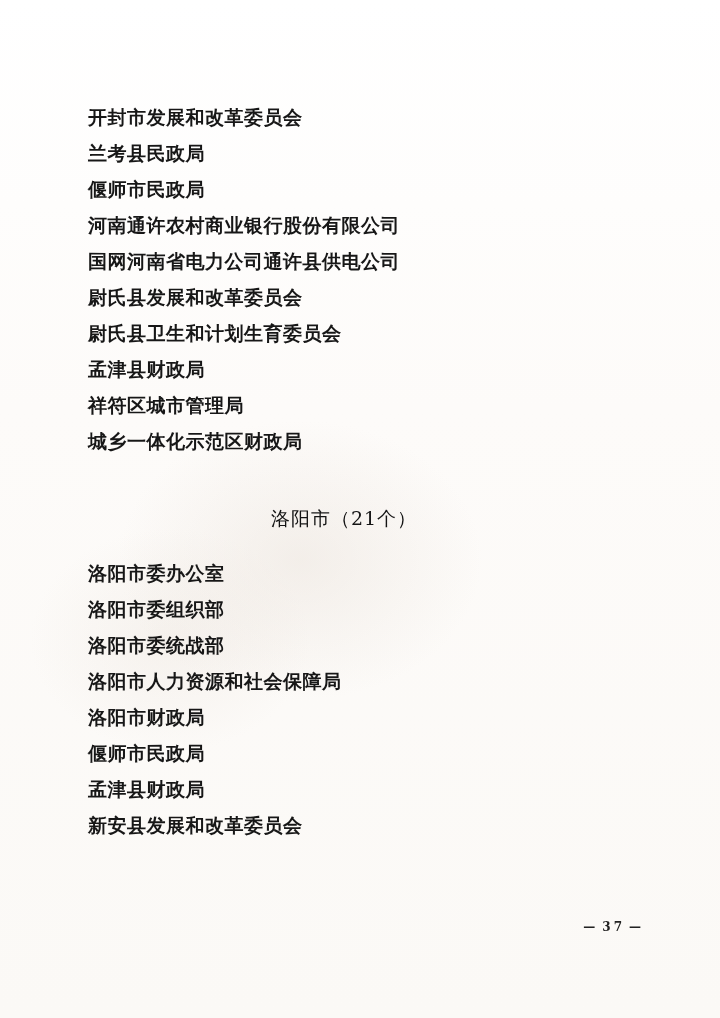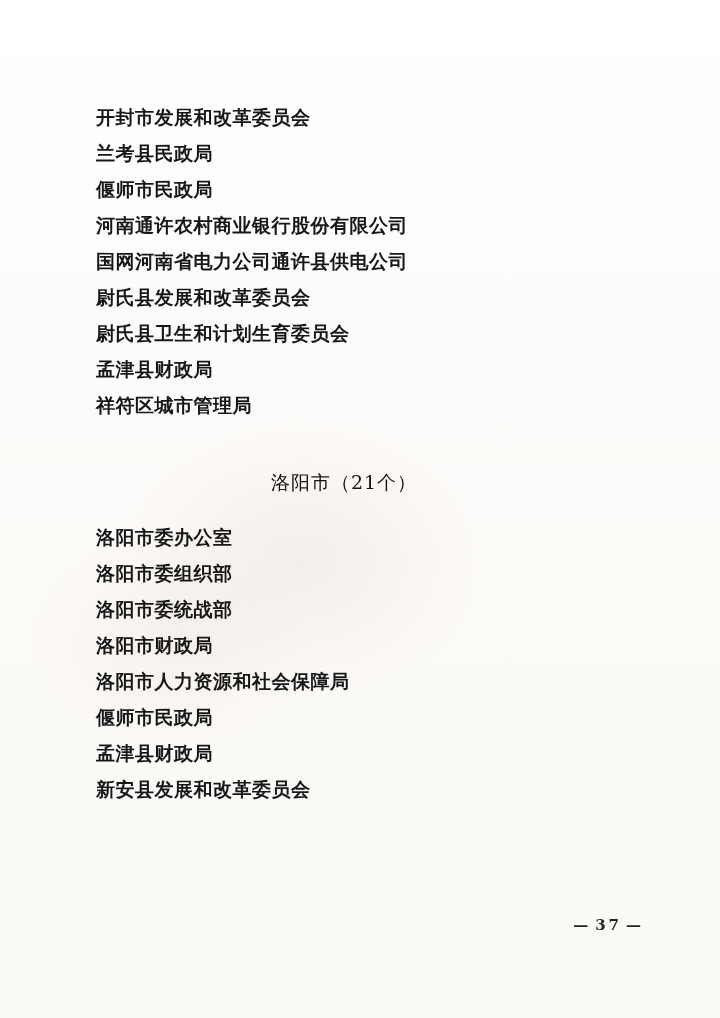"开封市发展和改革委员会" .doc-line { margin: 0 0 17px 8px -> 0 0 17px 0 }
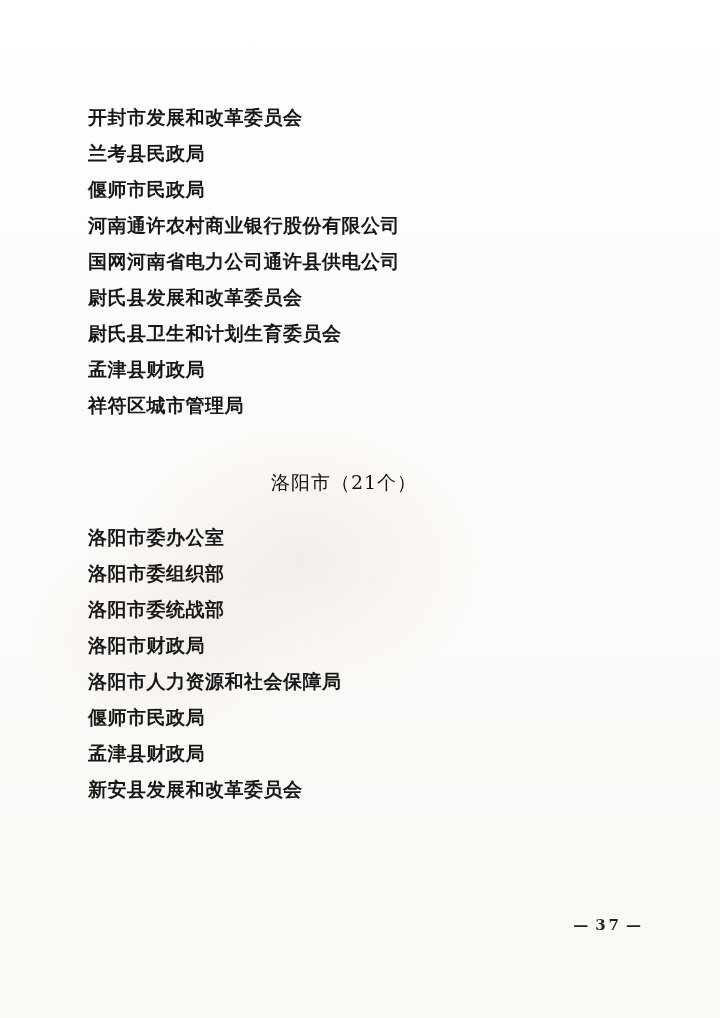"城乡一体化示范区财政局" p.doc-line { html: none -> <p>城乡一体化示范区财政局</p> }
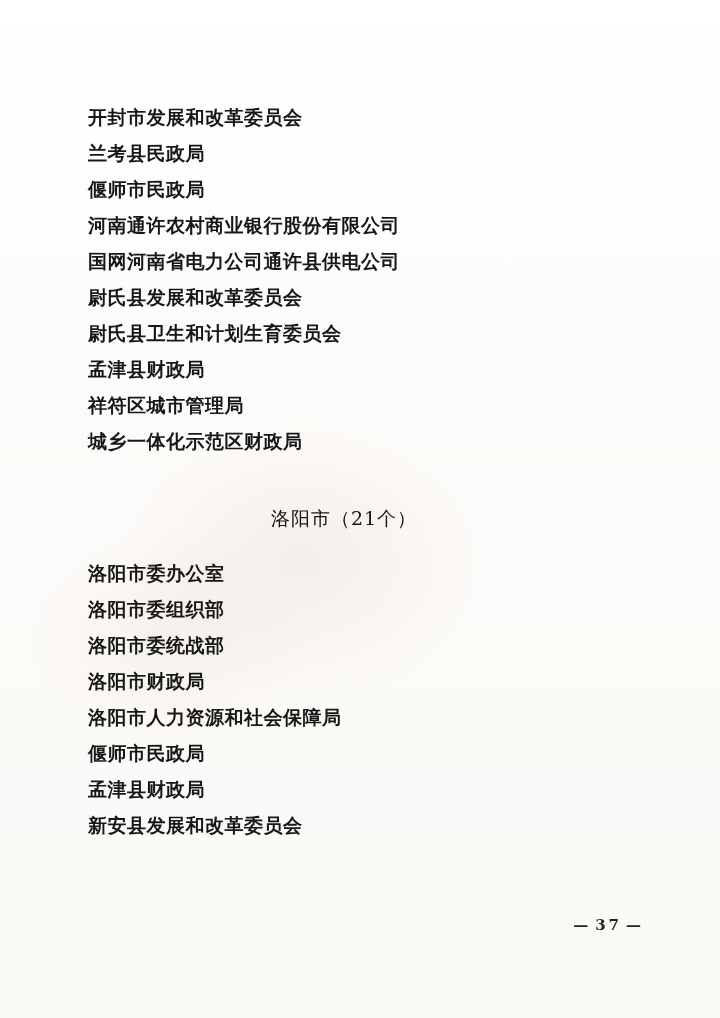"洛阳市财政局" p.doc-line { order: before "洛阳市人力资源和社会保障局" -> after "洛阳市人力资源和社会保障局" }
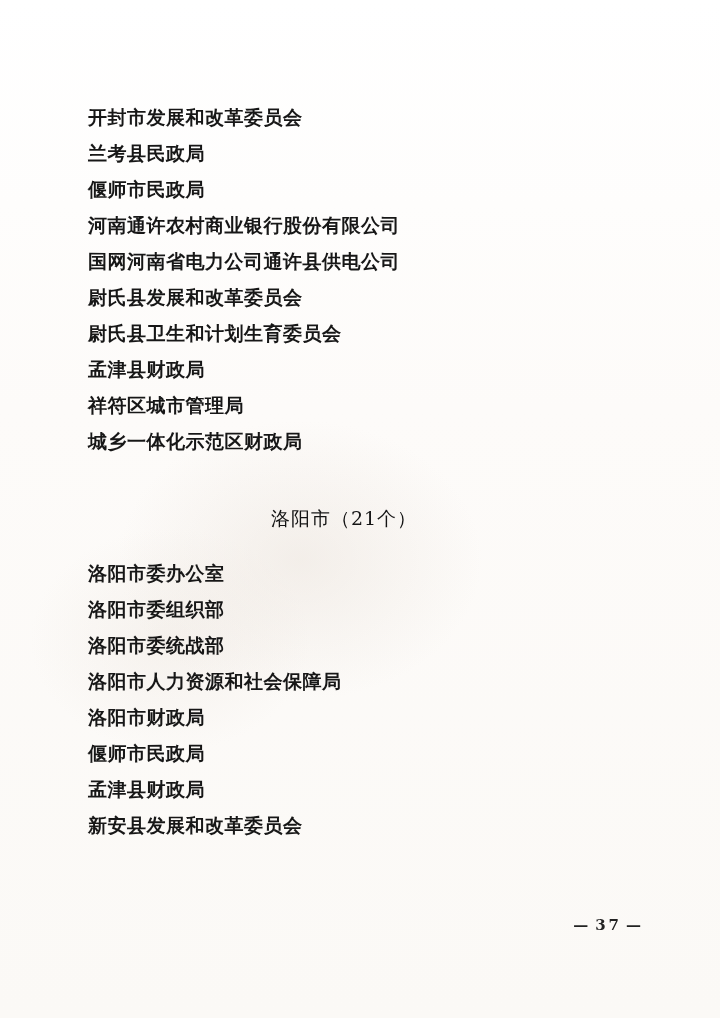"— 37 —" .page-number { font-size: 15px -> 12px }
